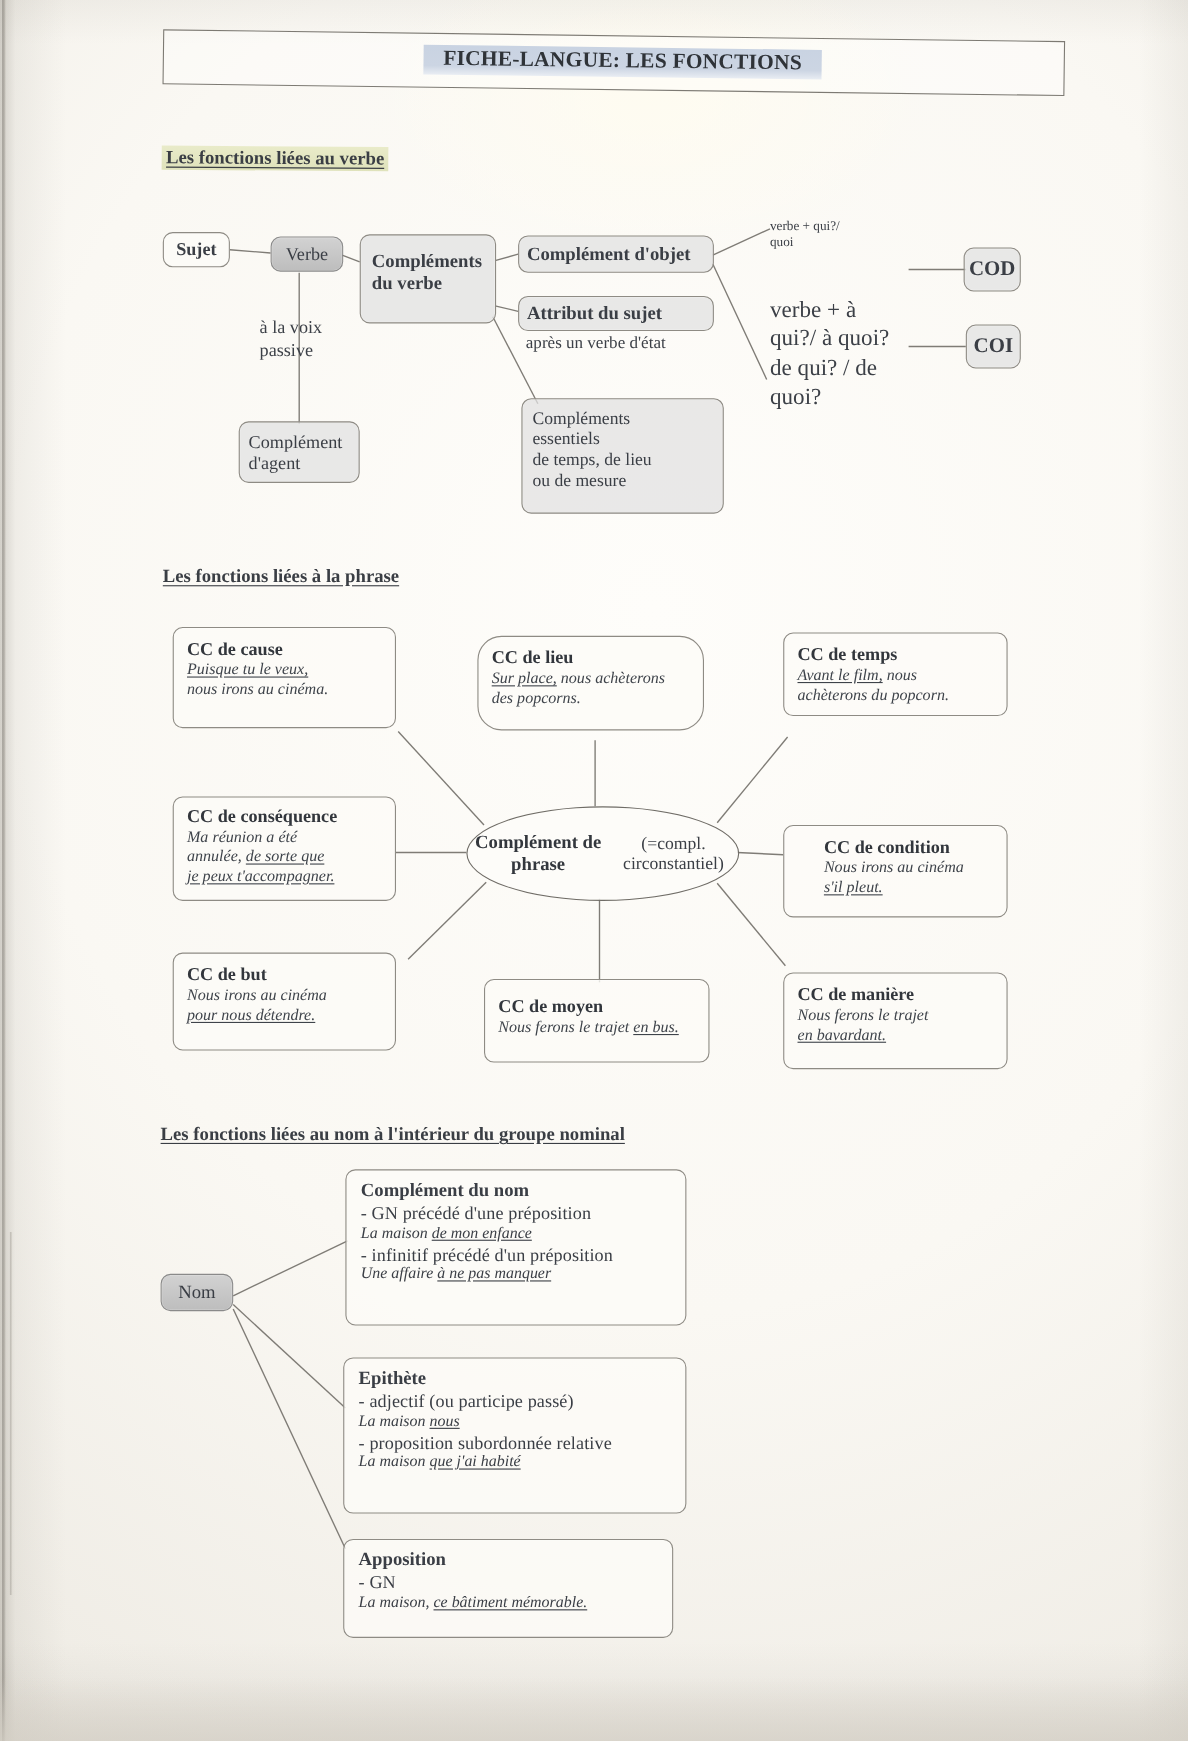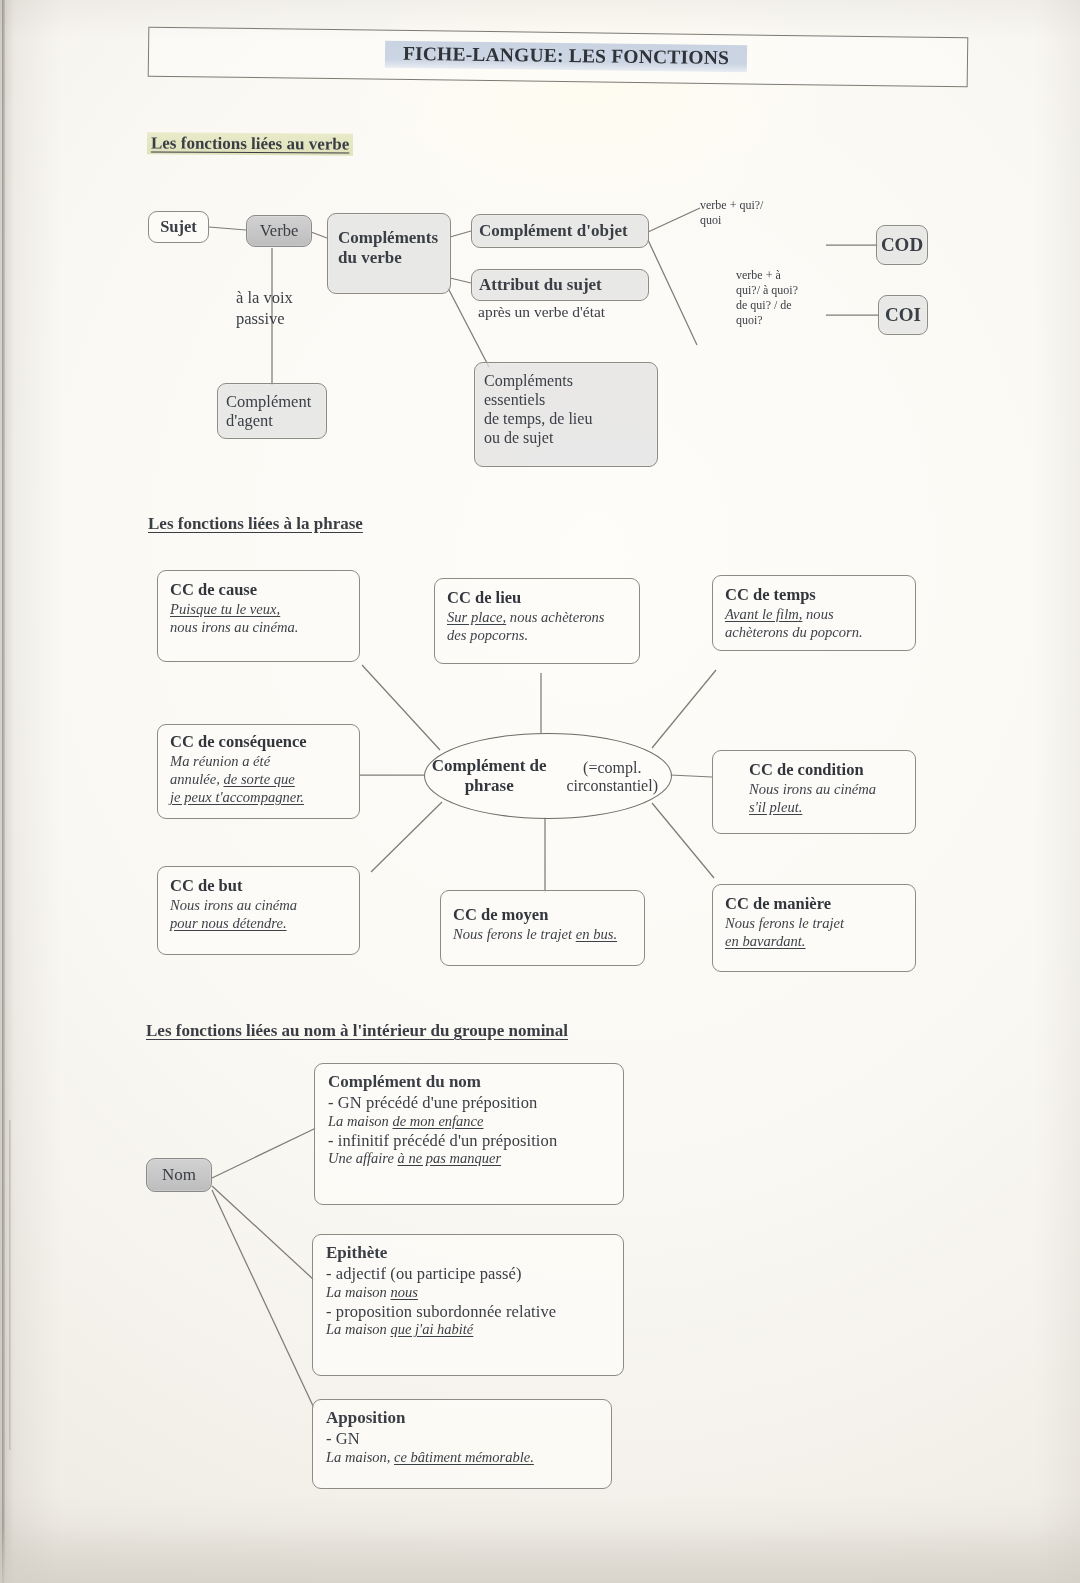"verbe + à" div.ftext { font-size: 12px -> 21px; margin-left: 36px -> none }
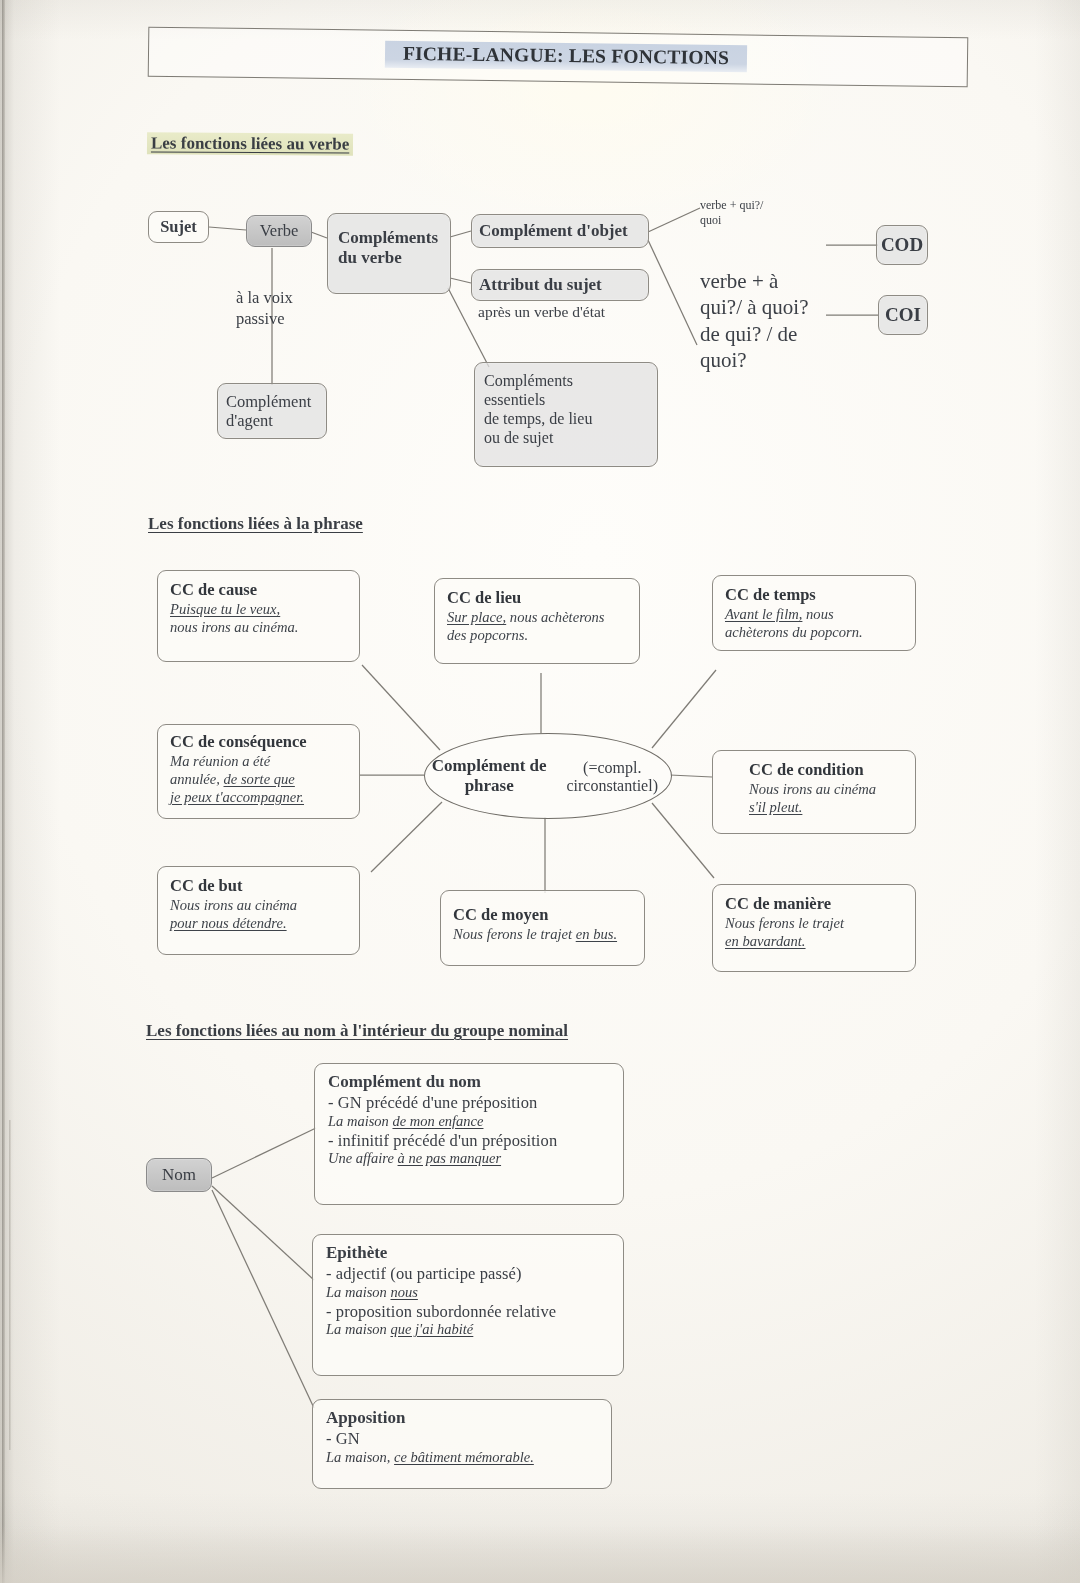"ou de sujet" span { text: sujet -> mesure }
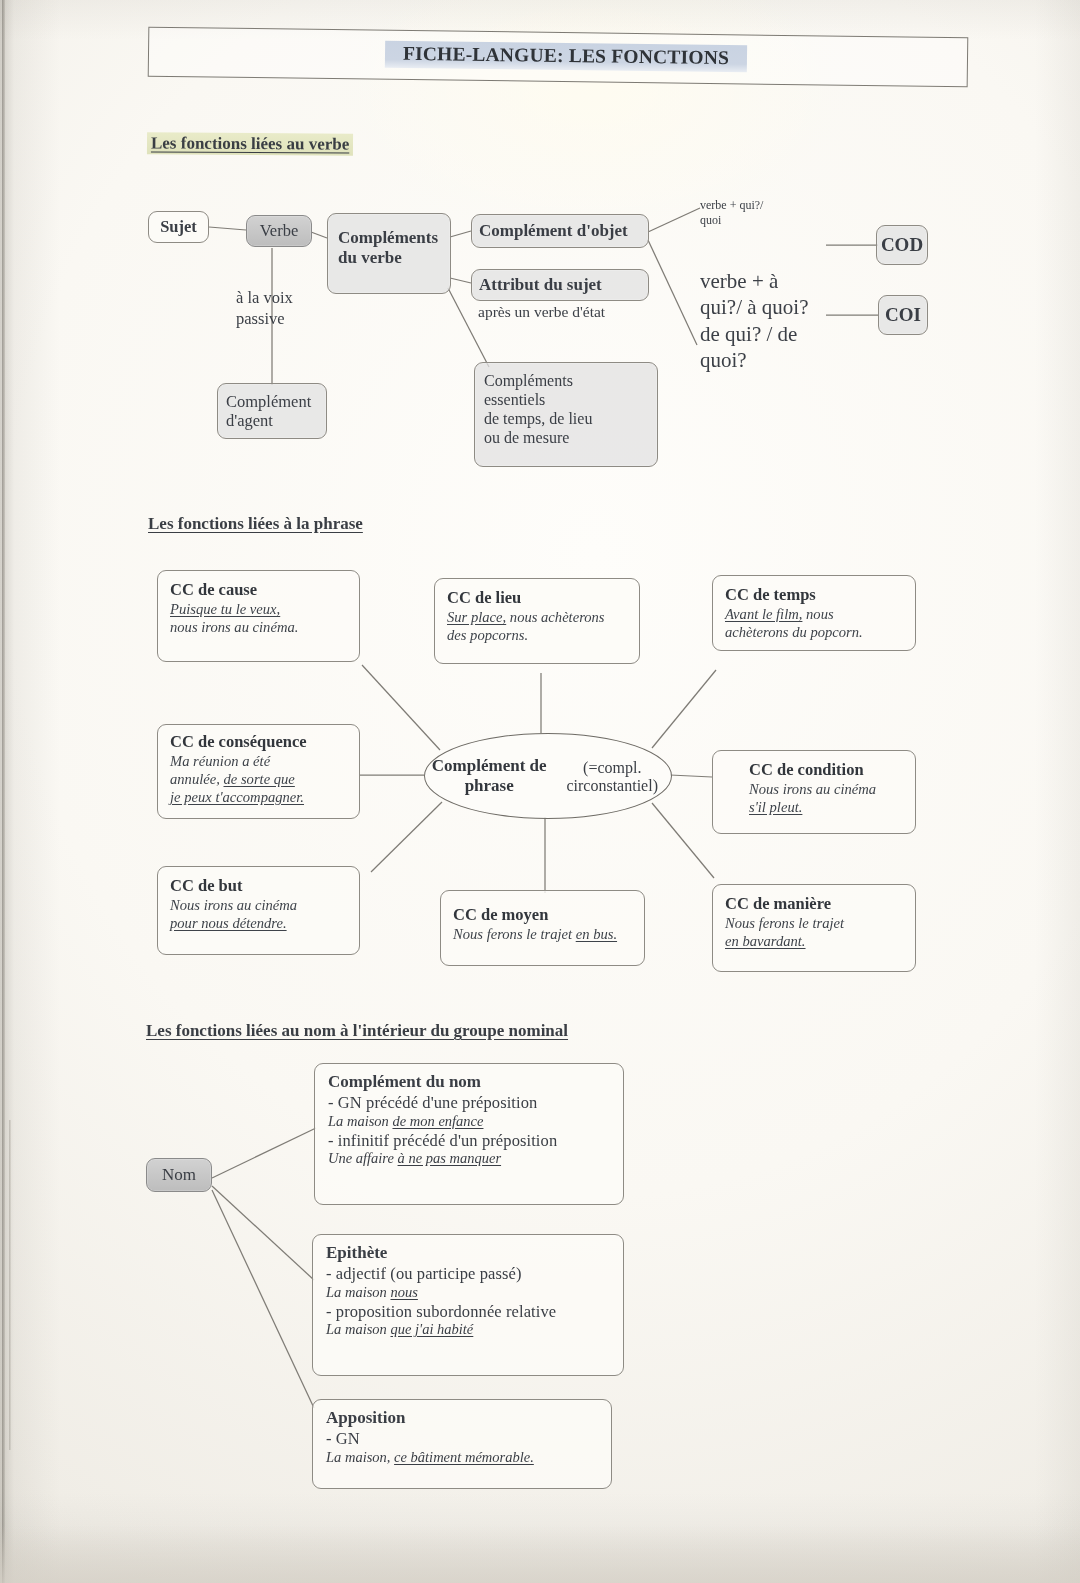"CC de lieu" div.node { border-radius: none -> 22px }
